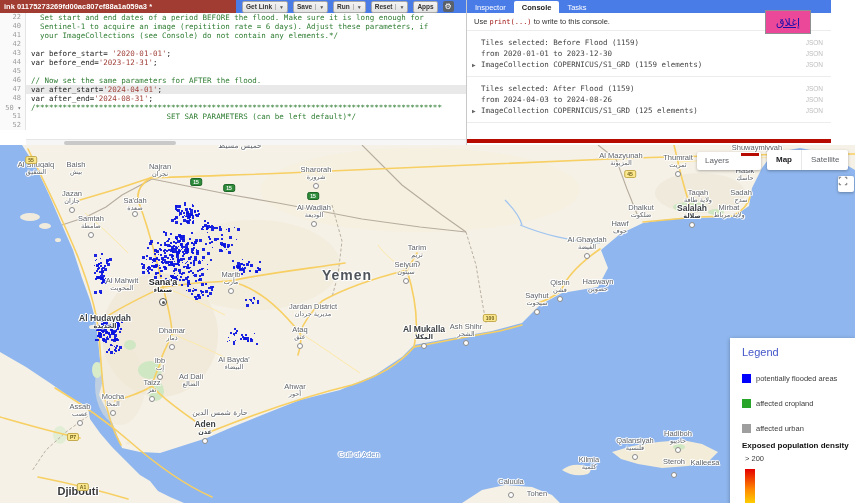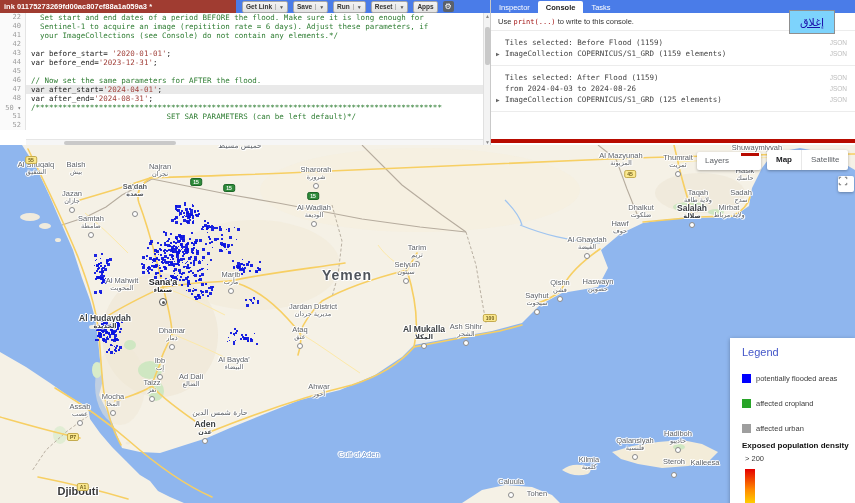"Inspector" #console { left: 490px -> 466px }
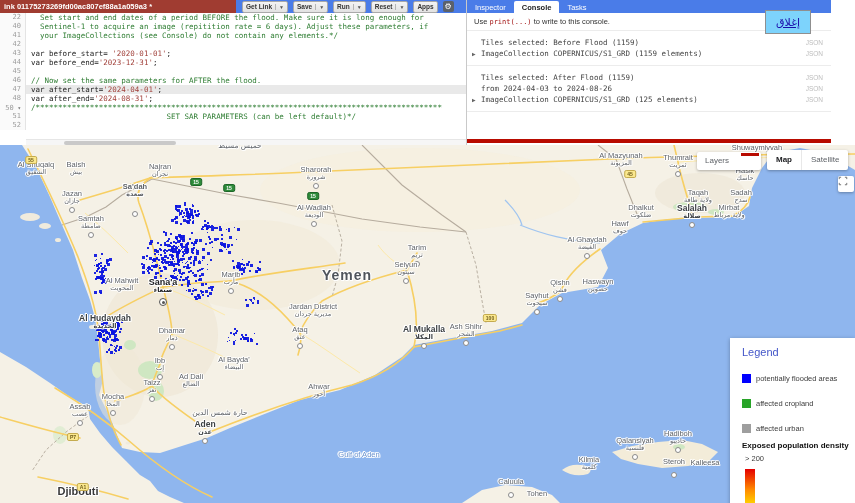"إغلاق" #closebox { background: #7dd3fc -> #ec4899 }
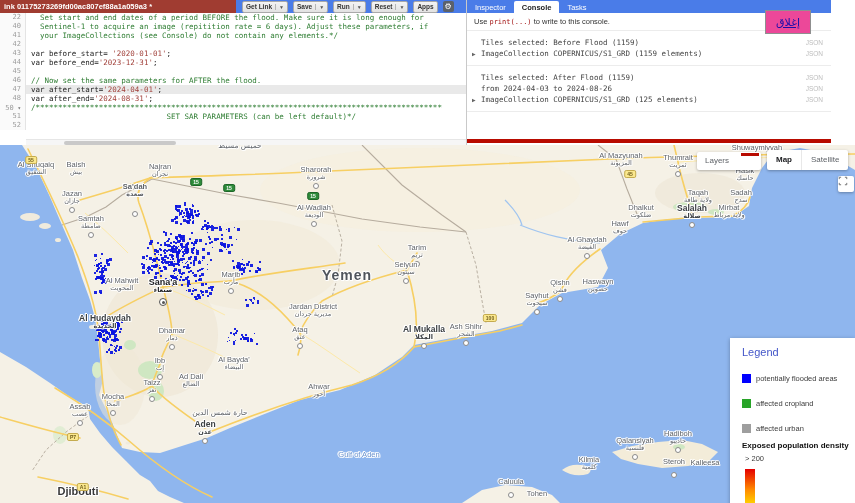"from 2020-01-01 to 2023-12-30" div.crow { html: none -> <div><span>from 2020-01-01 to 2023-12-30</span><span>JSON</span></div> }
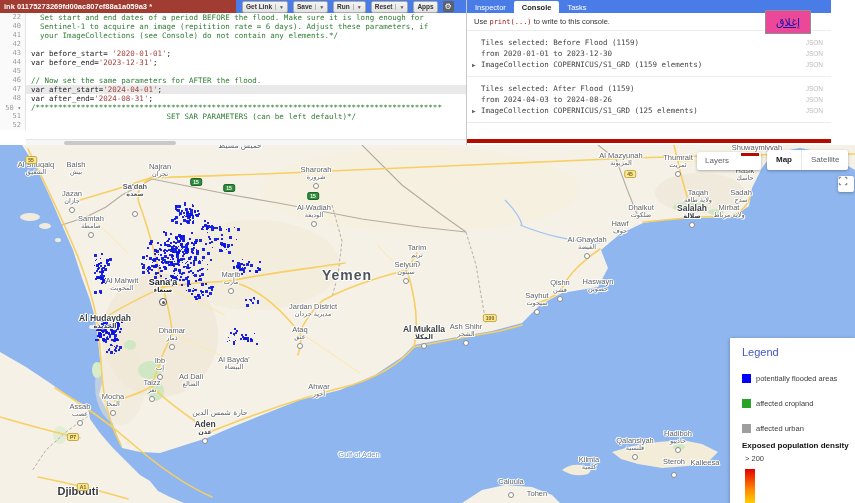"Sa'dah" div.mlabel { font-weight: bold -> none; top: 45px -> 59px }
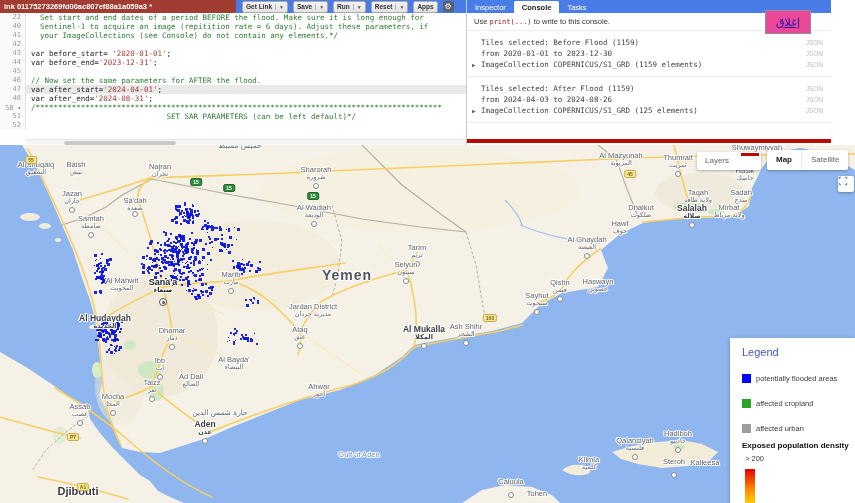"Ahwar" div.mlabel { margin-left: 24px -> none }
